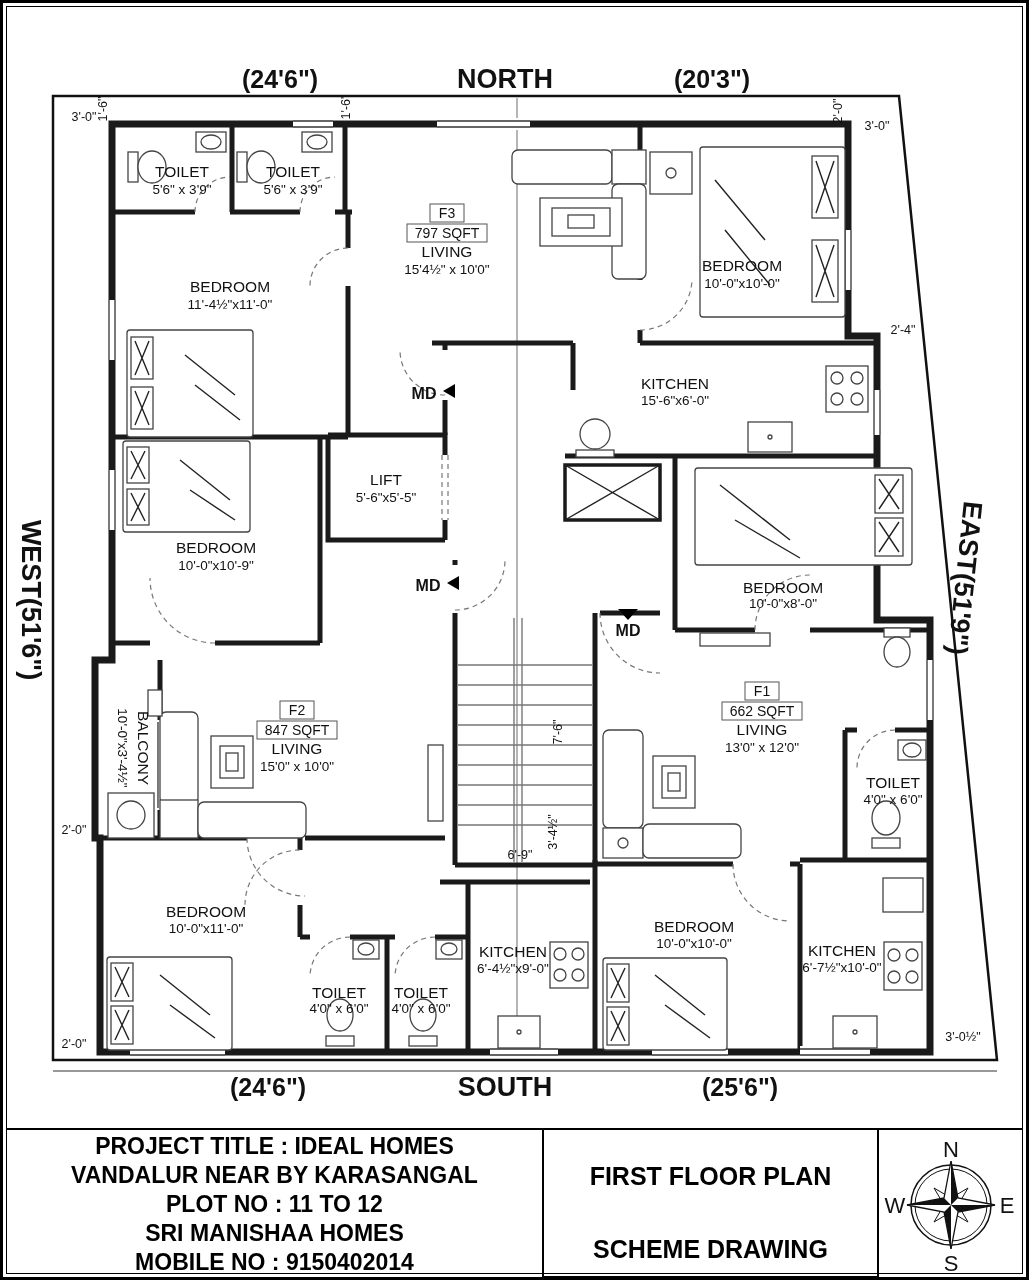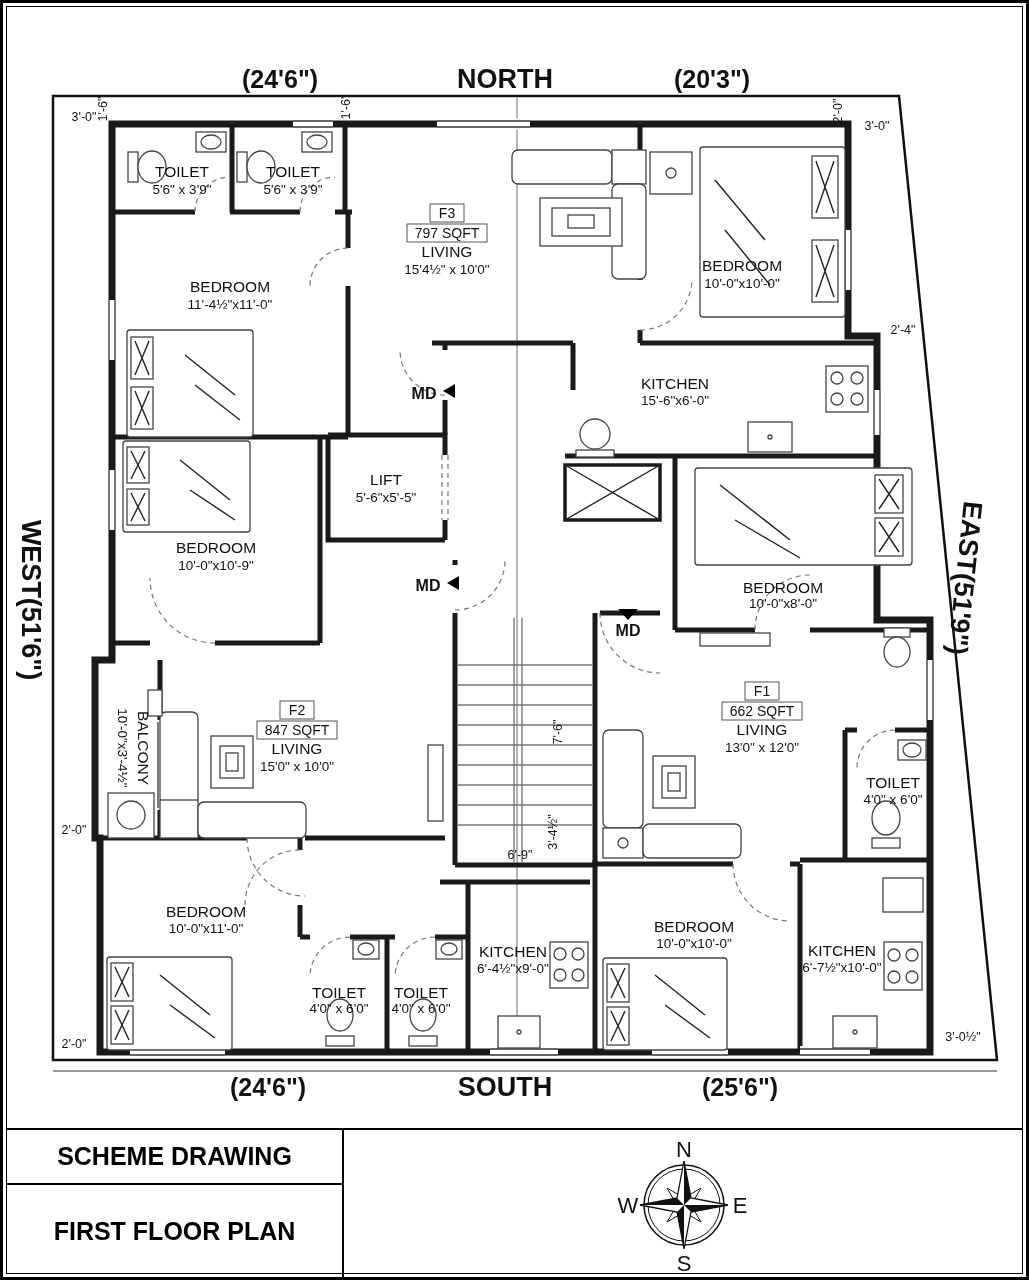"PROJECT TITLE : IDEAL HOMES" div.tb-left { html: none -> <div> <div>PROJECT TITLE : IDEAL HOMES</div> <div>VANDALUR NEAR BY KARASANGAL</div> <div>PLOT NO : 11 TO 12</div> <div>SRI MANISHAA HOMES</div> <div>MOBILE NO : 9150402014</div> </div> }
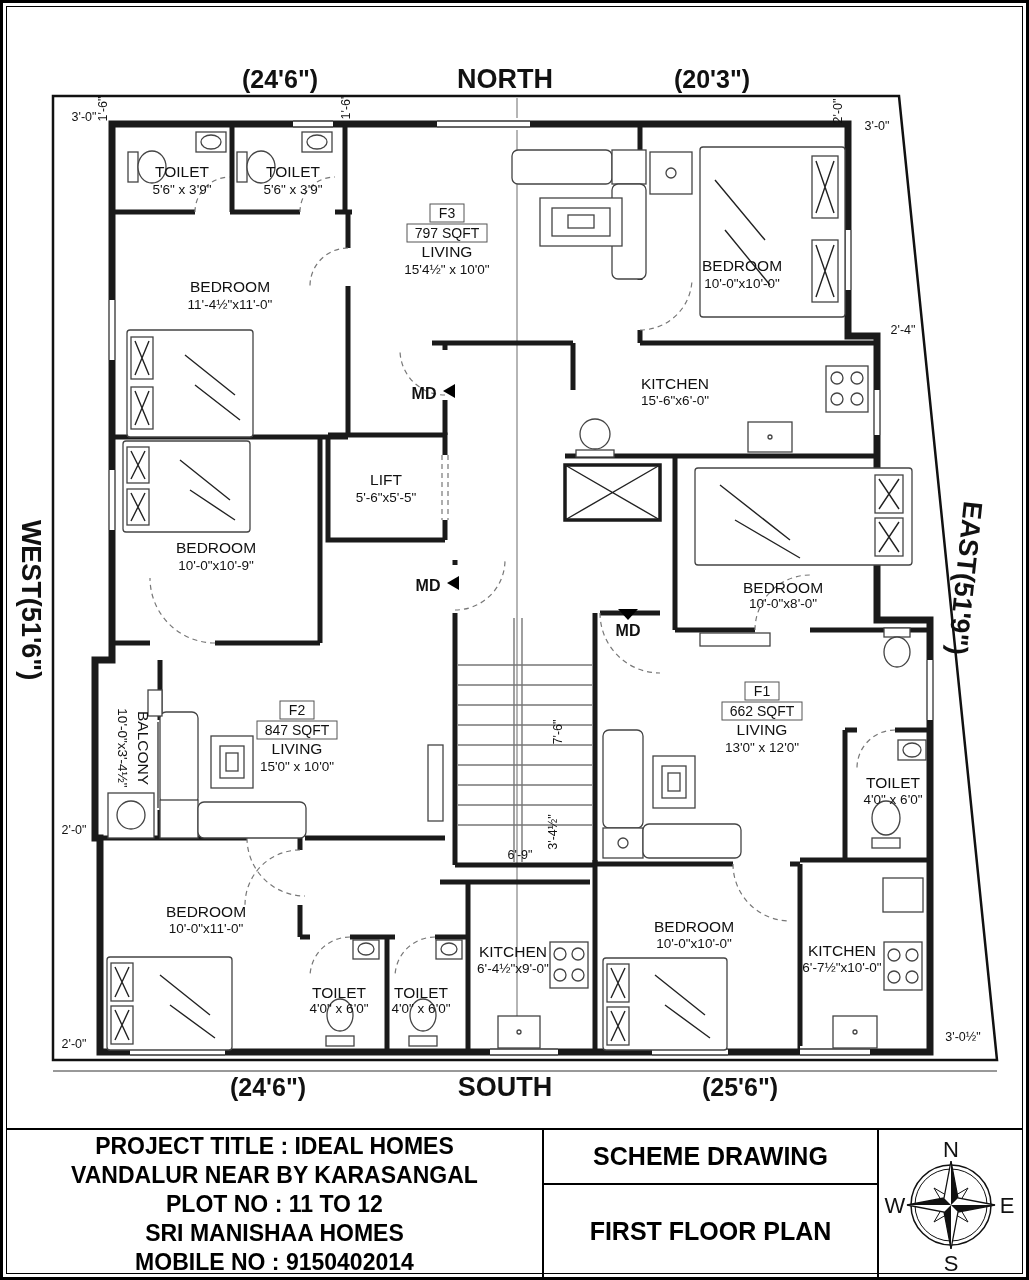"SCHEME DRAWING" div.cell { order: before "FIRST FLOOR PLAN" -> after "FIRST FLOOR PLAN" }
